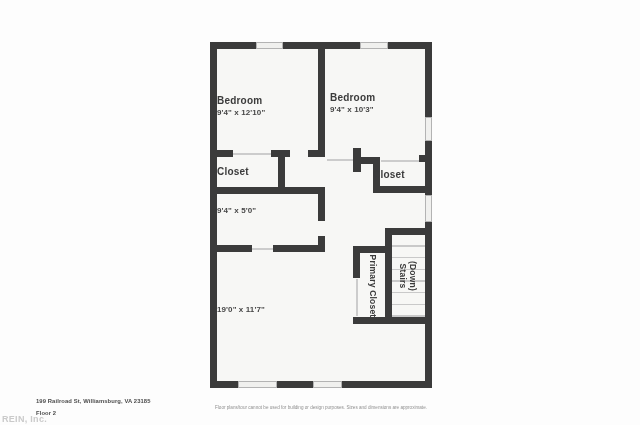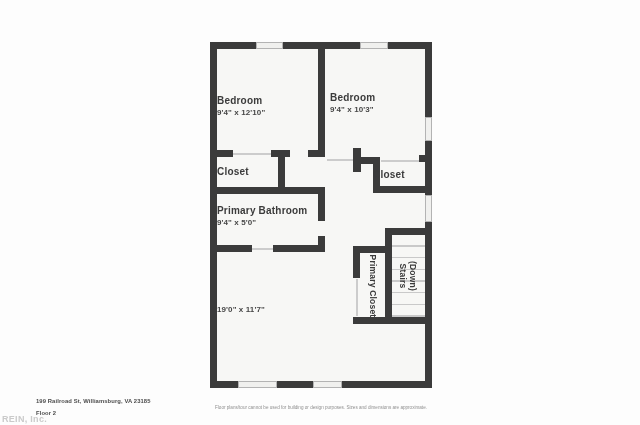"Primary Bathroom" div.rname { html: <div>Primary Bathroom</div> -> none }
